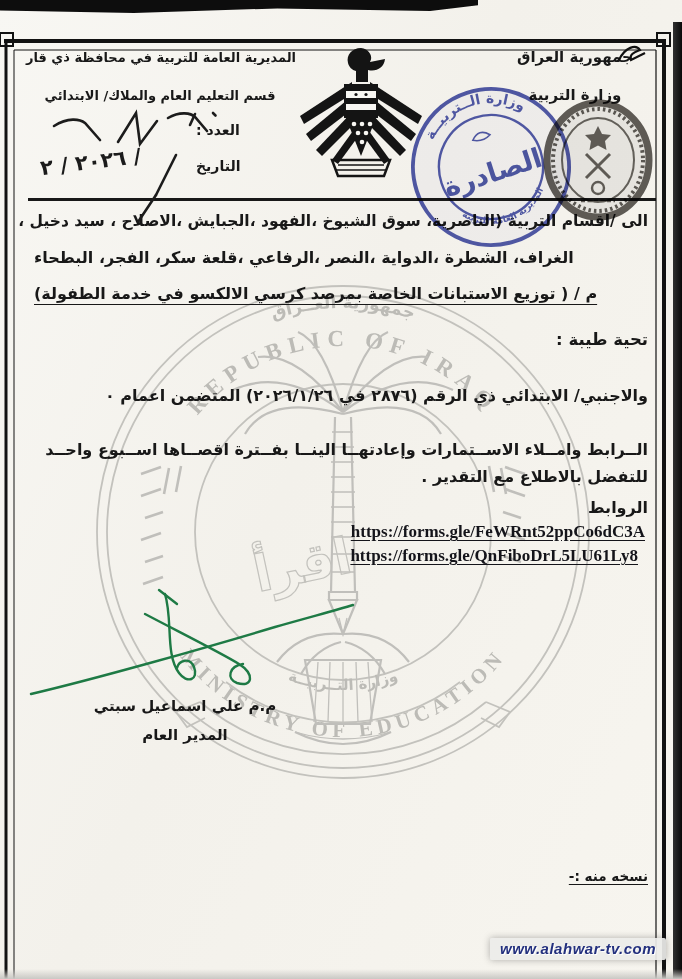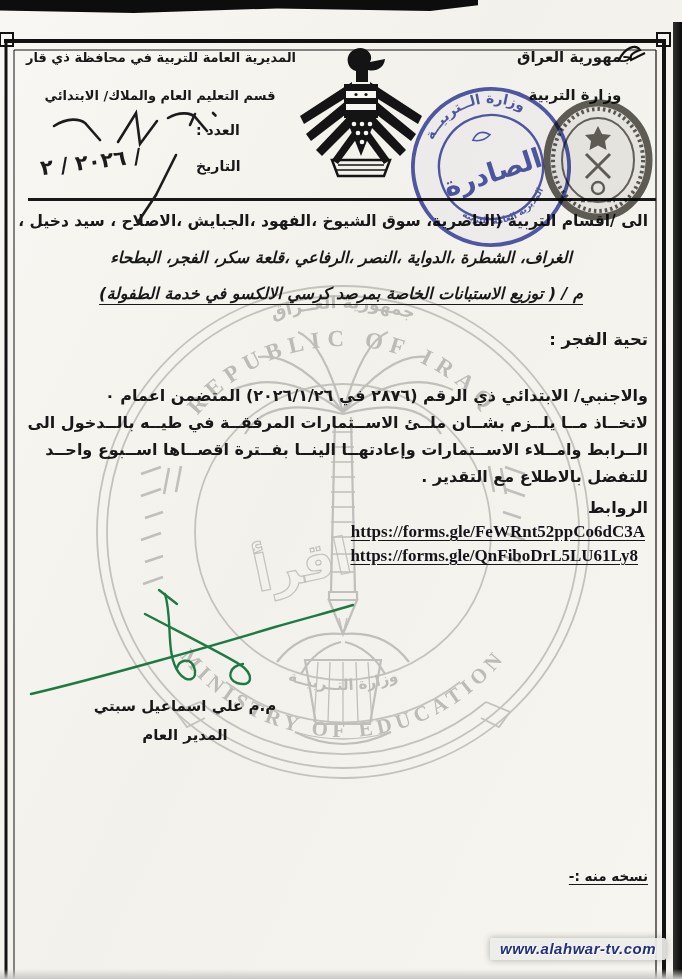"الغراف، الشطرة ،الدواية ،النصر ،الرفاعي" .cline { font-style: italic -> none; text-align: center -> left }
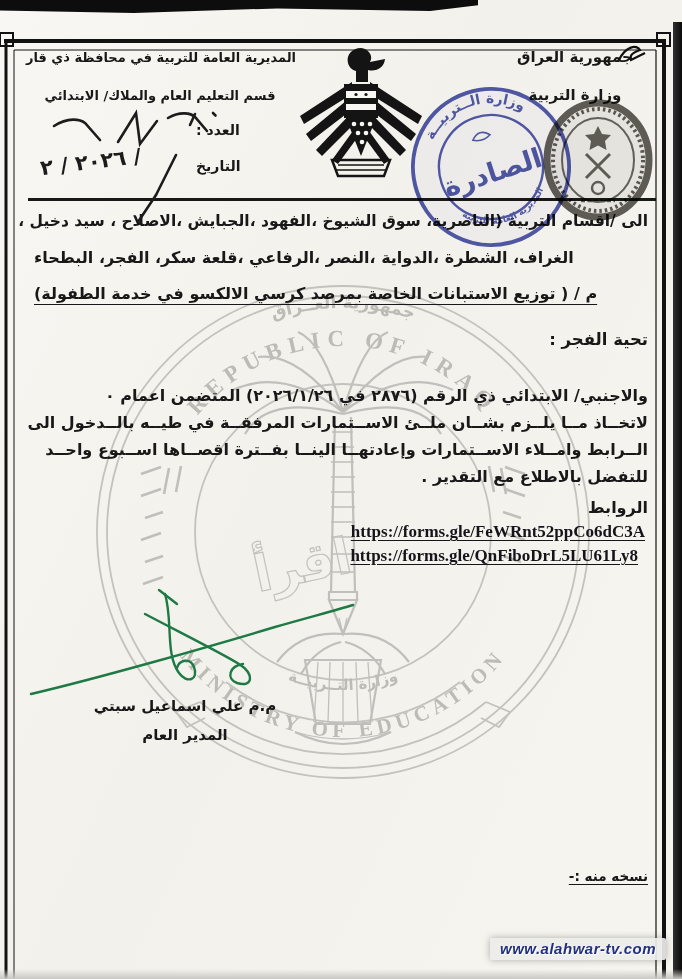"تحية الفجر :" div.rline { text: الفجر -> طيبة }
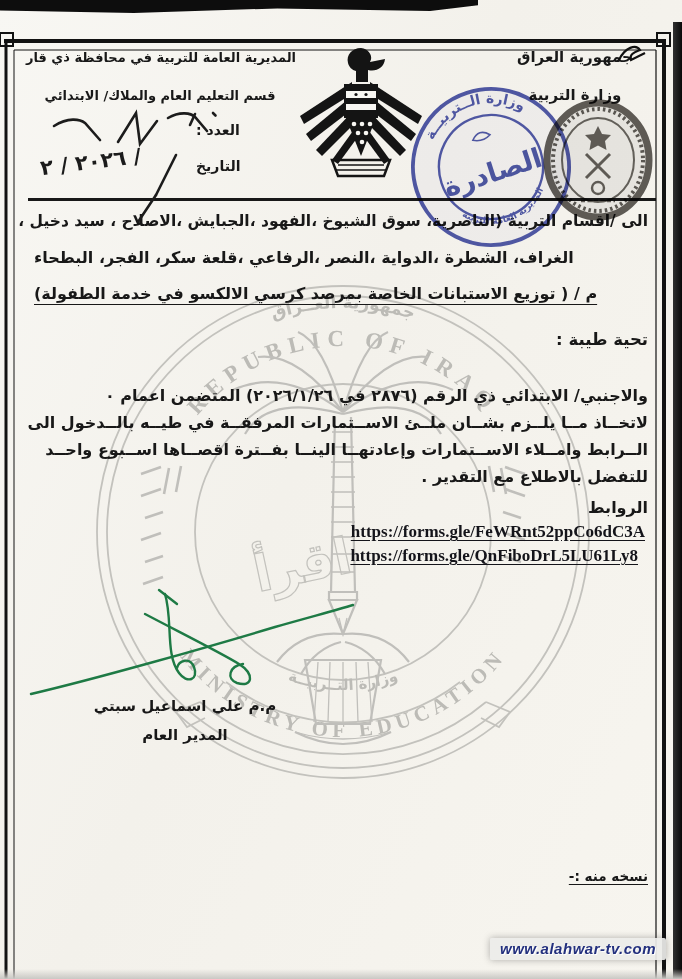"لاتخــاذ مــا يلــزم بشــان ملــئ" div.rline { html: <div>لاتخــاذ مــا يلــزم بشــان ملــئ الاســتمارات المرفقــة في طيــه بالــدخول الى</div> -> none }
